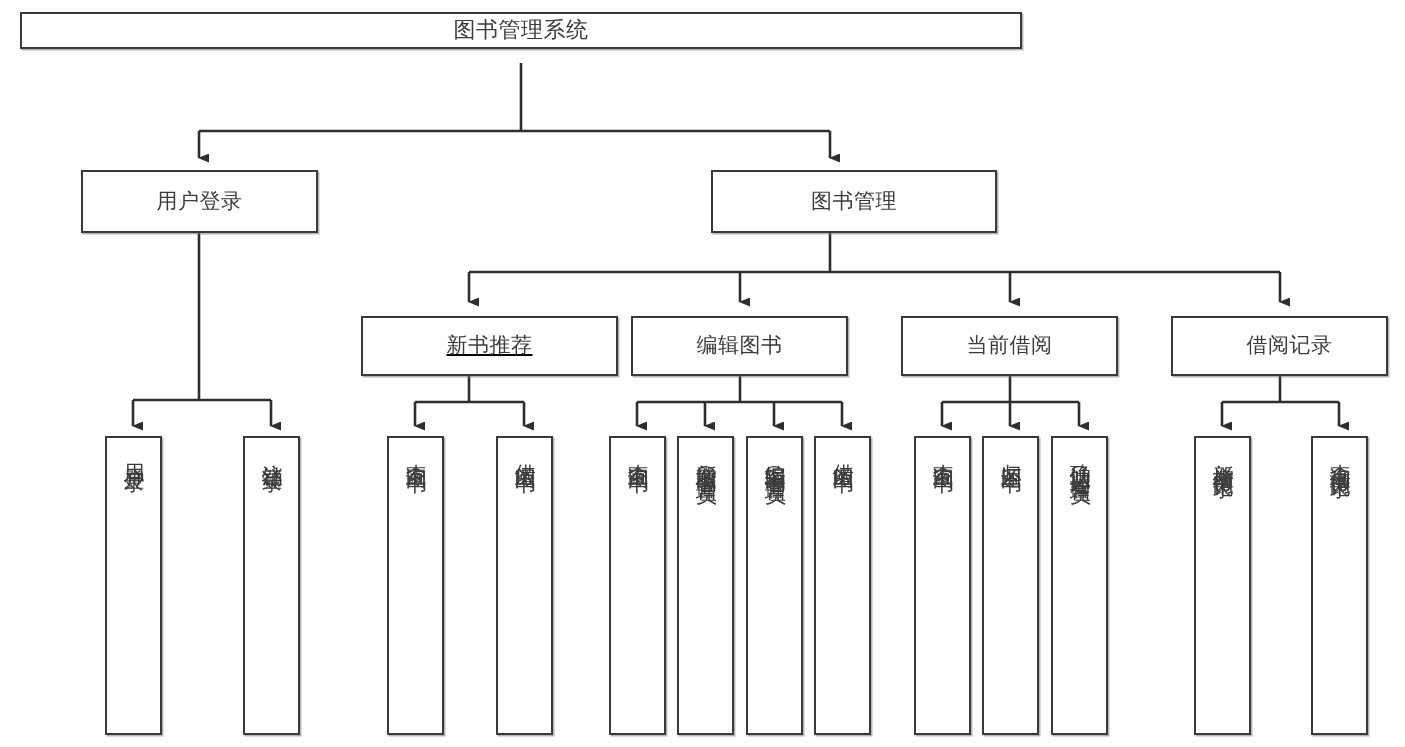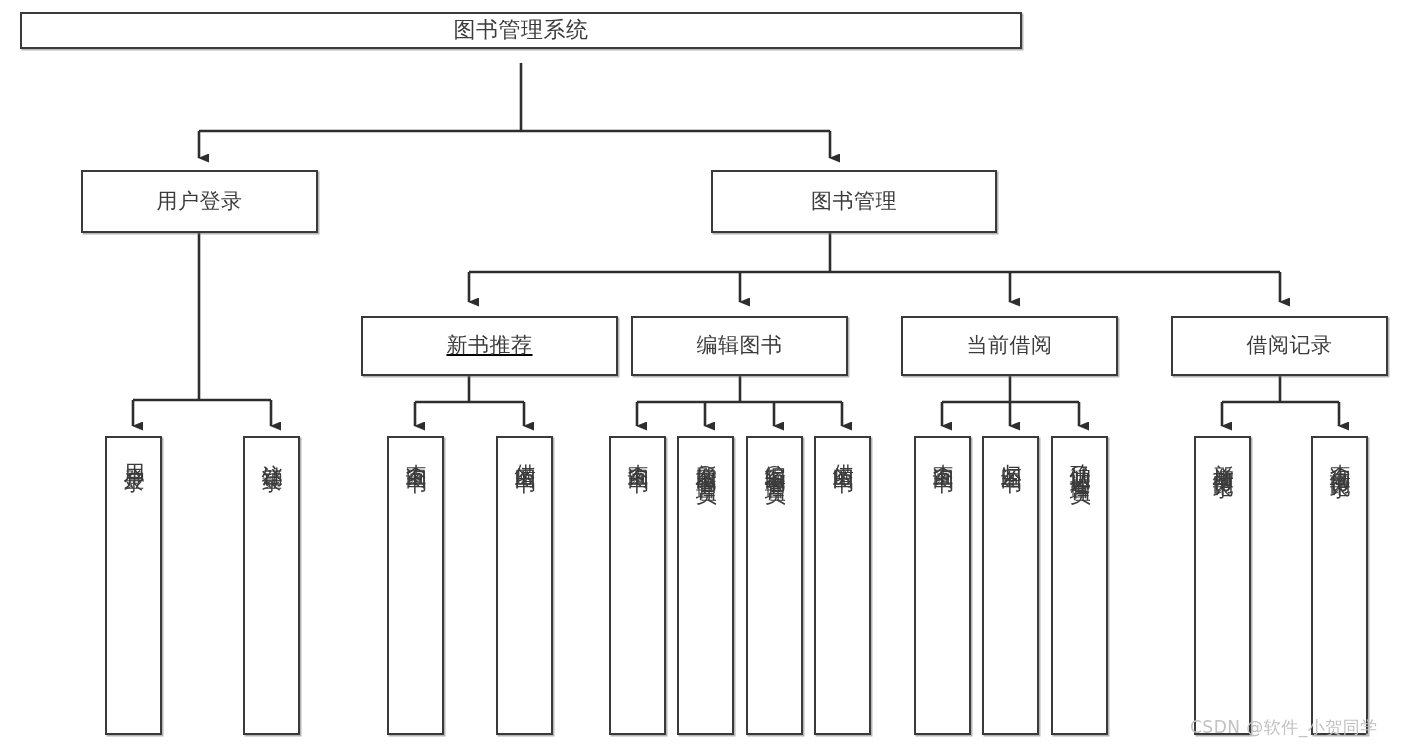"CSDN @软件_小贺同学" div.watermark { html: <div> <span>CSDN @软件_小贺同学</span> </div> -> none }
